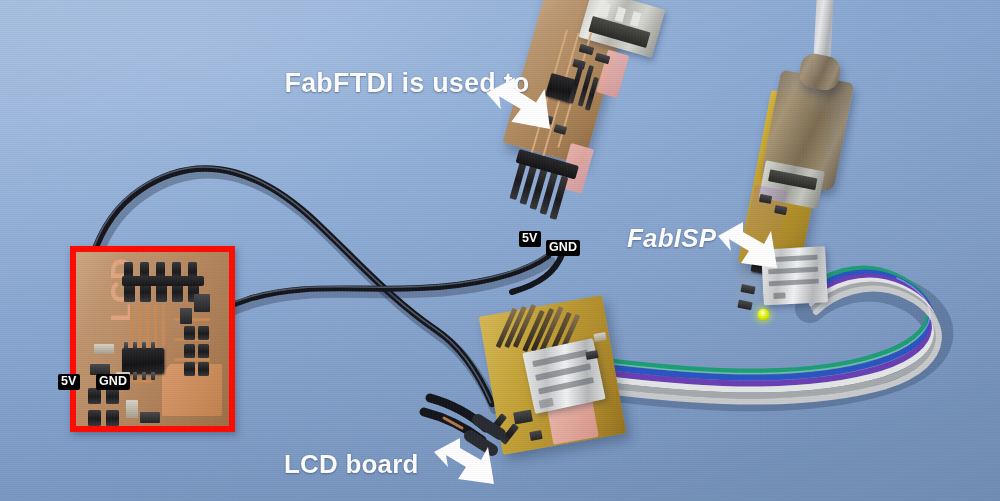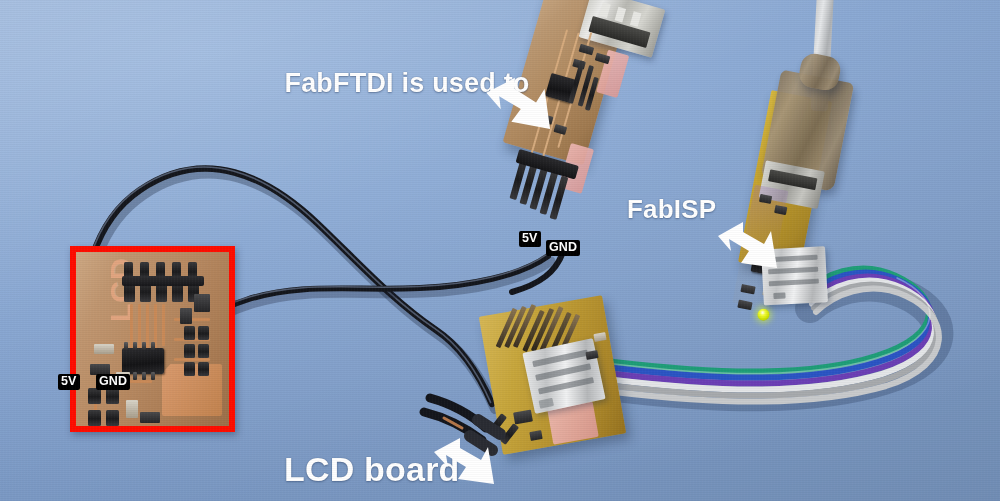"FabISP" div.anno { font-style: none -> italic; top: 195px -> 224px }
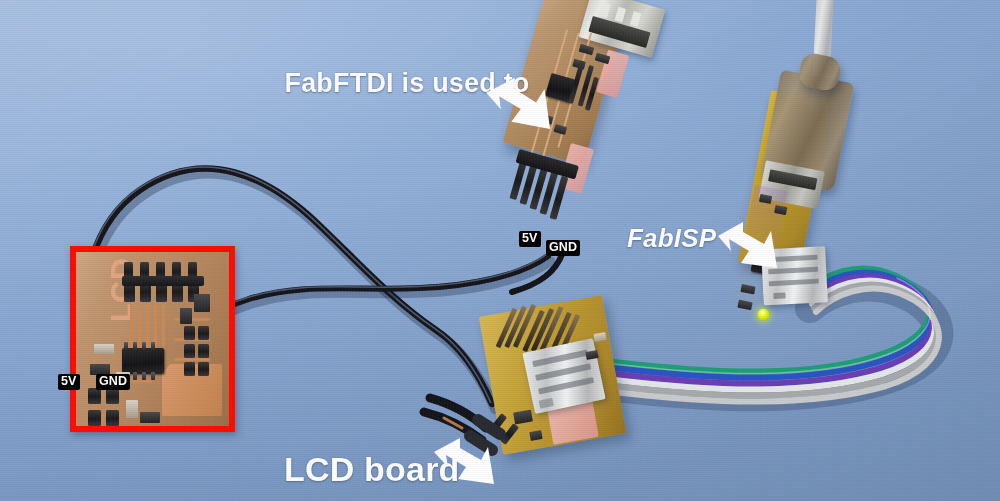"LCD board" #lcd-anno { font-size: 34px -> 26px }
